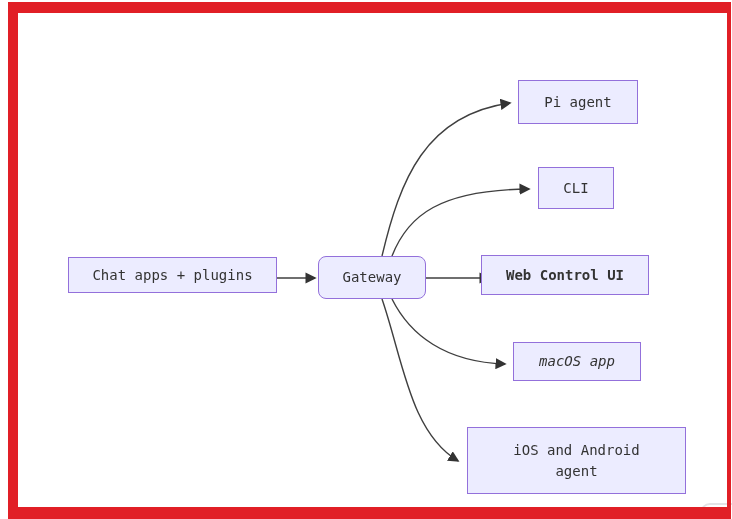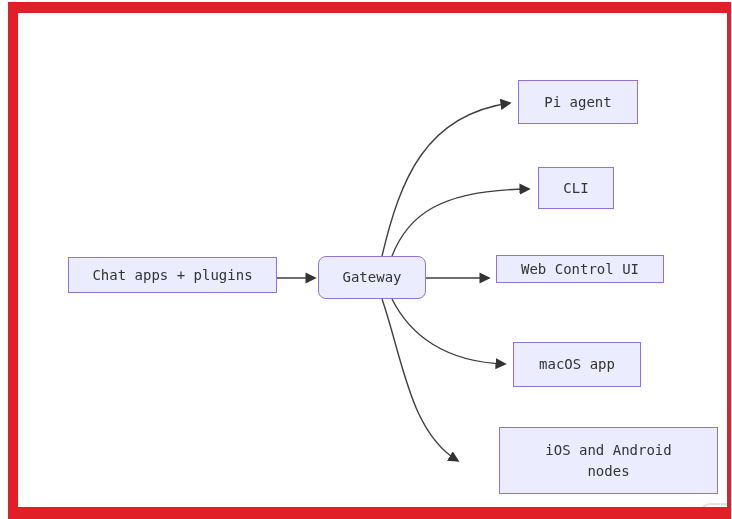"Web Control UI" .node-web { font-weight: none -> bold; height: 28px -> 40px; left: 496px -> 481px }
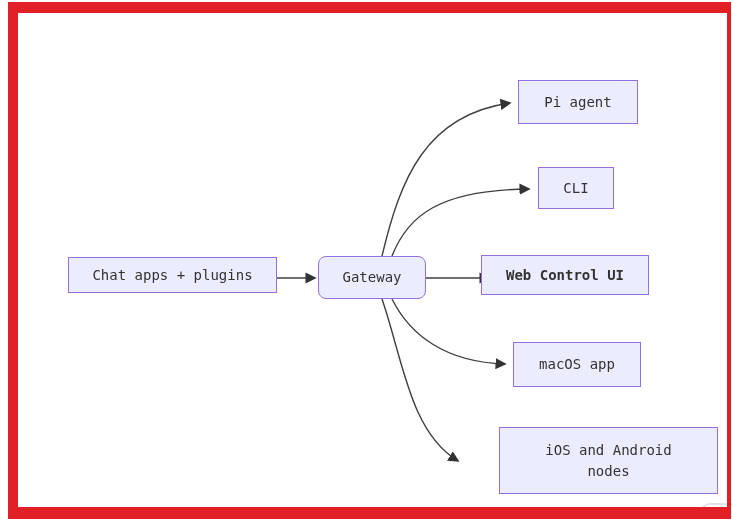"macOS app" .node-macos { font-style: none -> italic; height: 45px -> 39px }
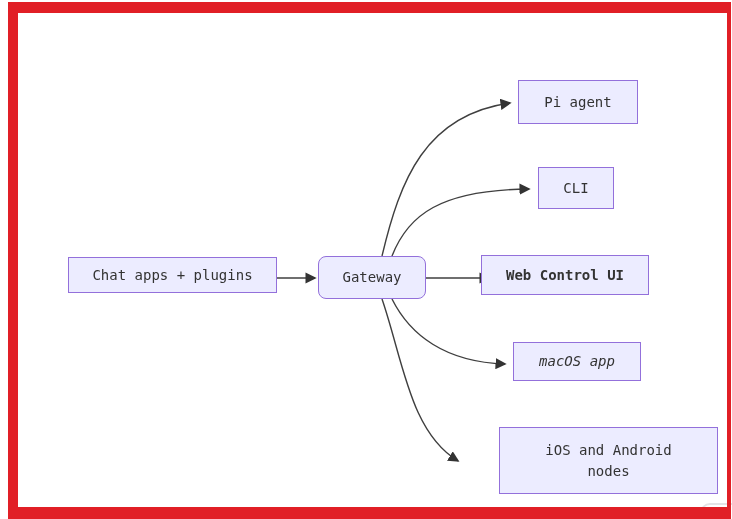"iOS and Android" .node-ios { margin-left: 32px -> none }
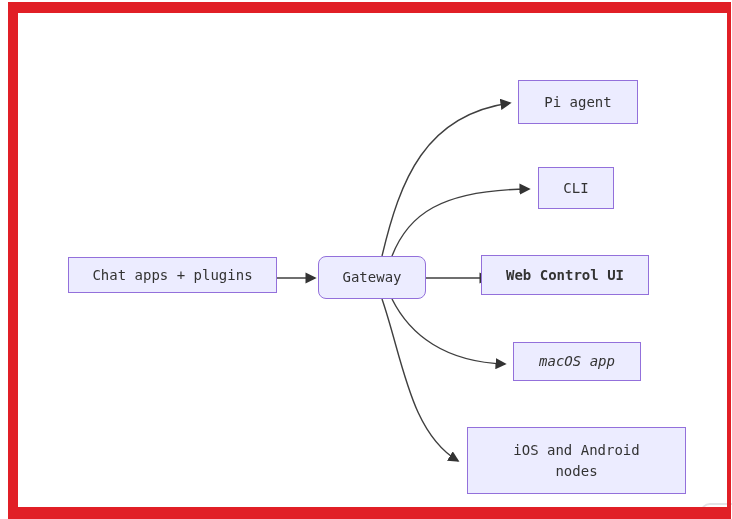"nodes" span { text: nodes -> agent }
